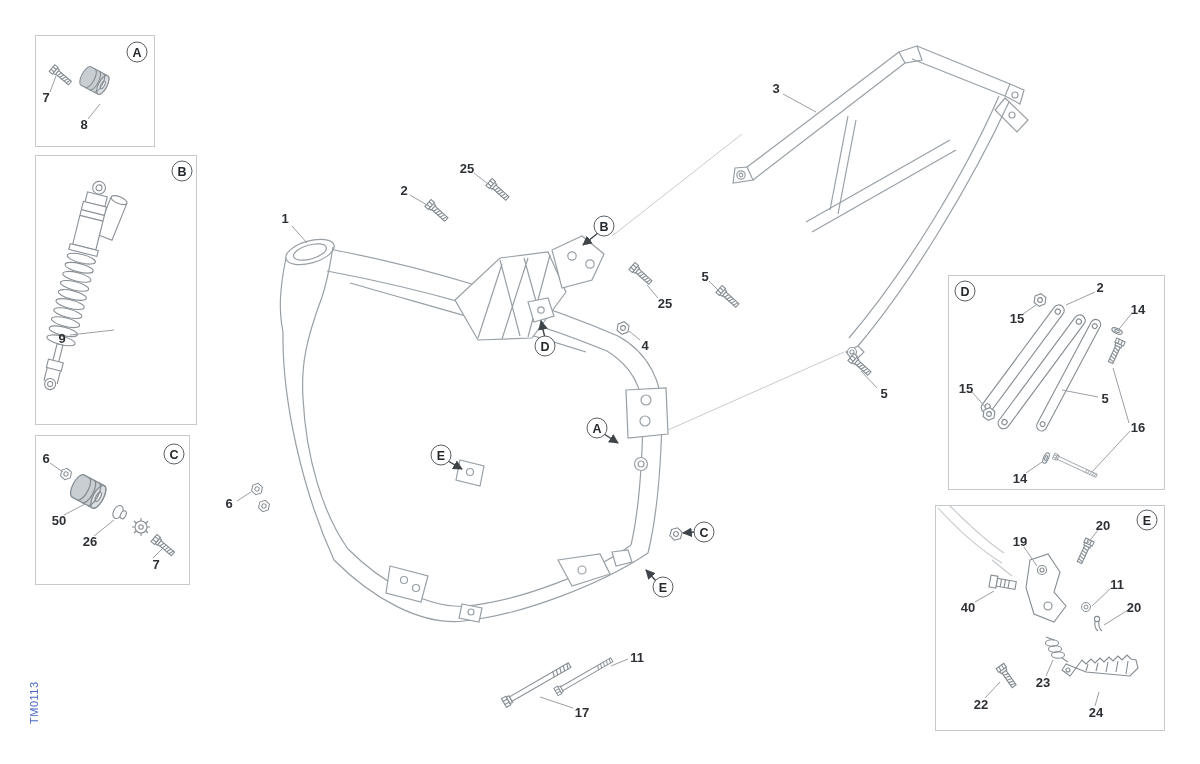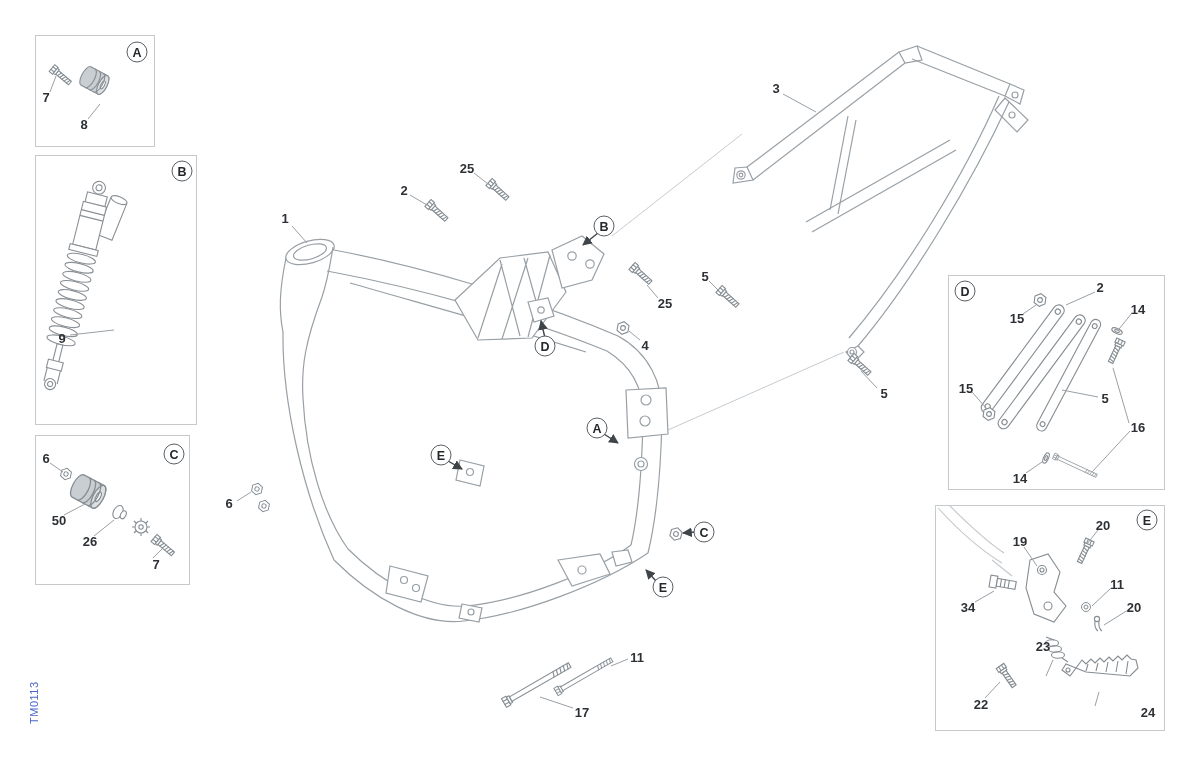"34" div.lbl { text: 34 -> 40 }
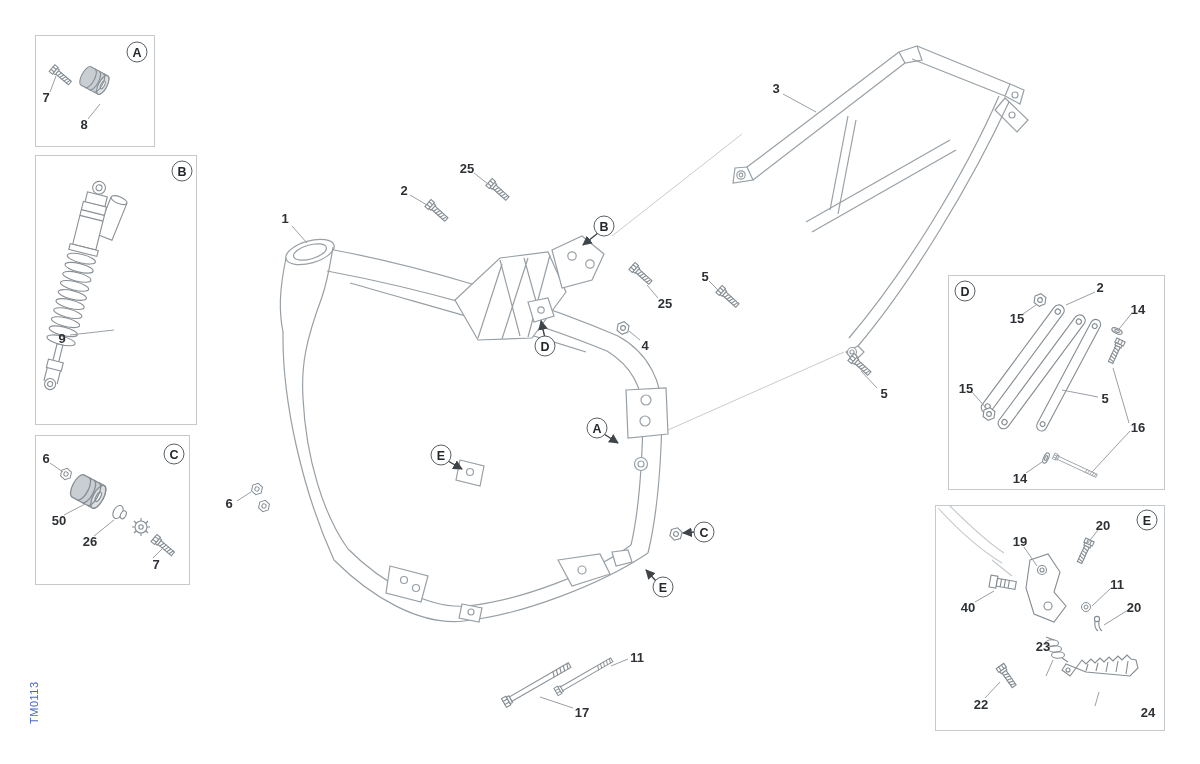"23" div.lbl { top: 646px -> 682px }
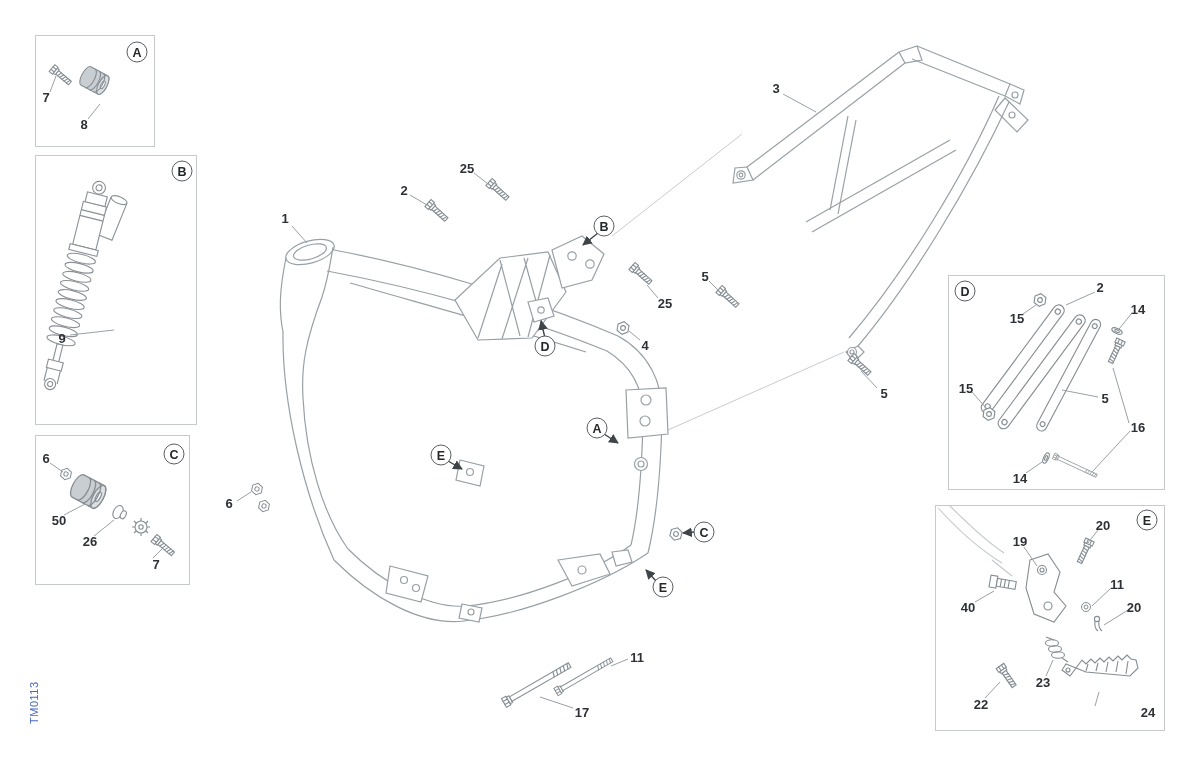"24" div.lbl { left: 1148px -> 1096px }
